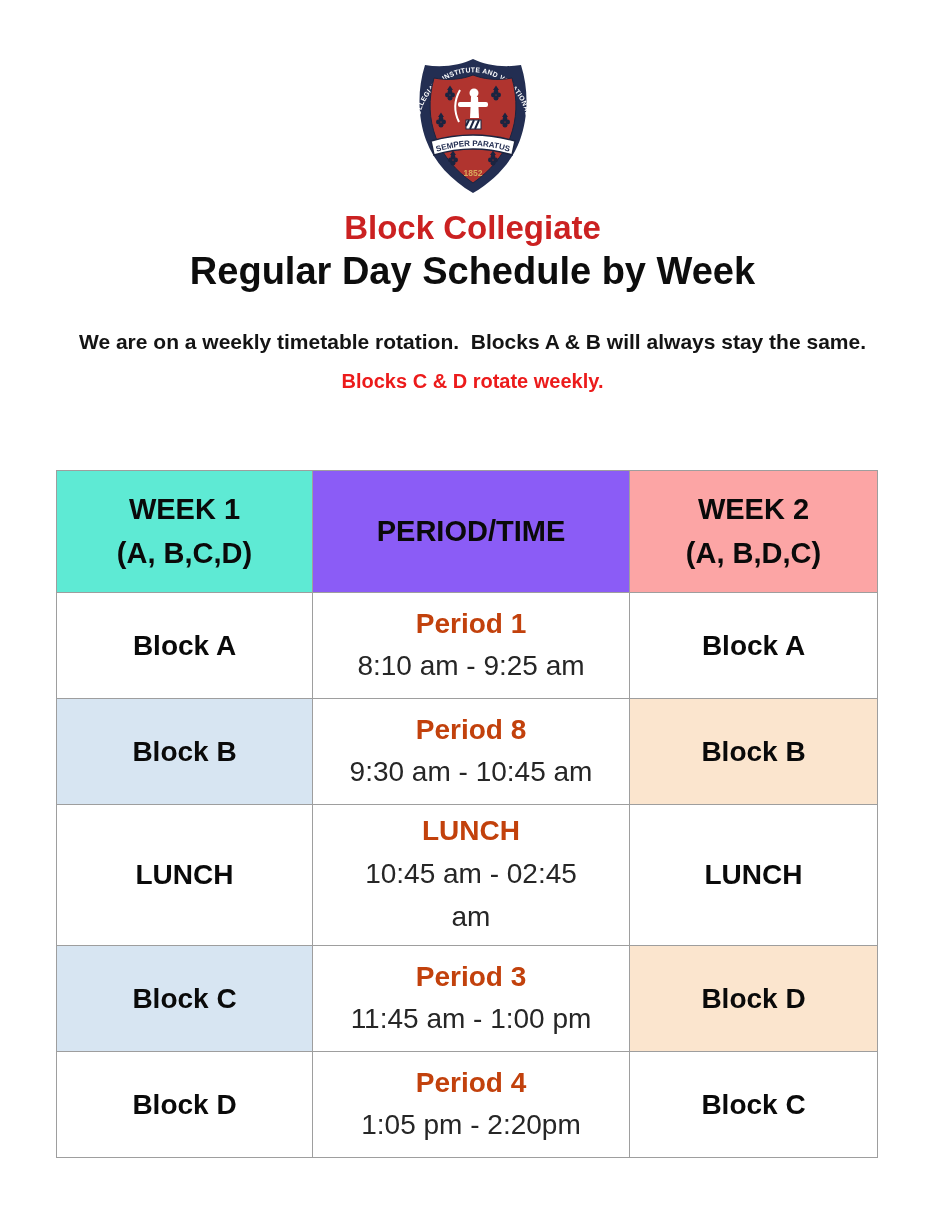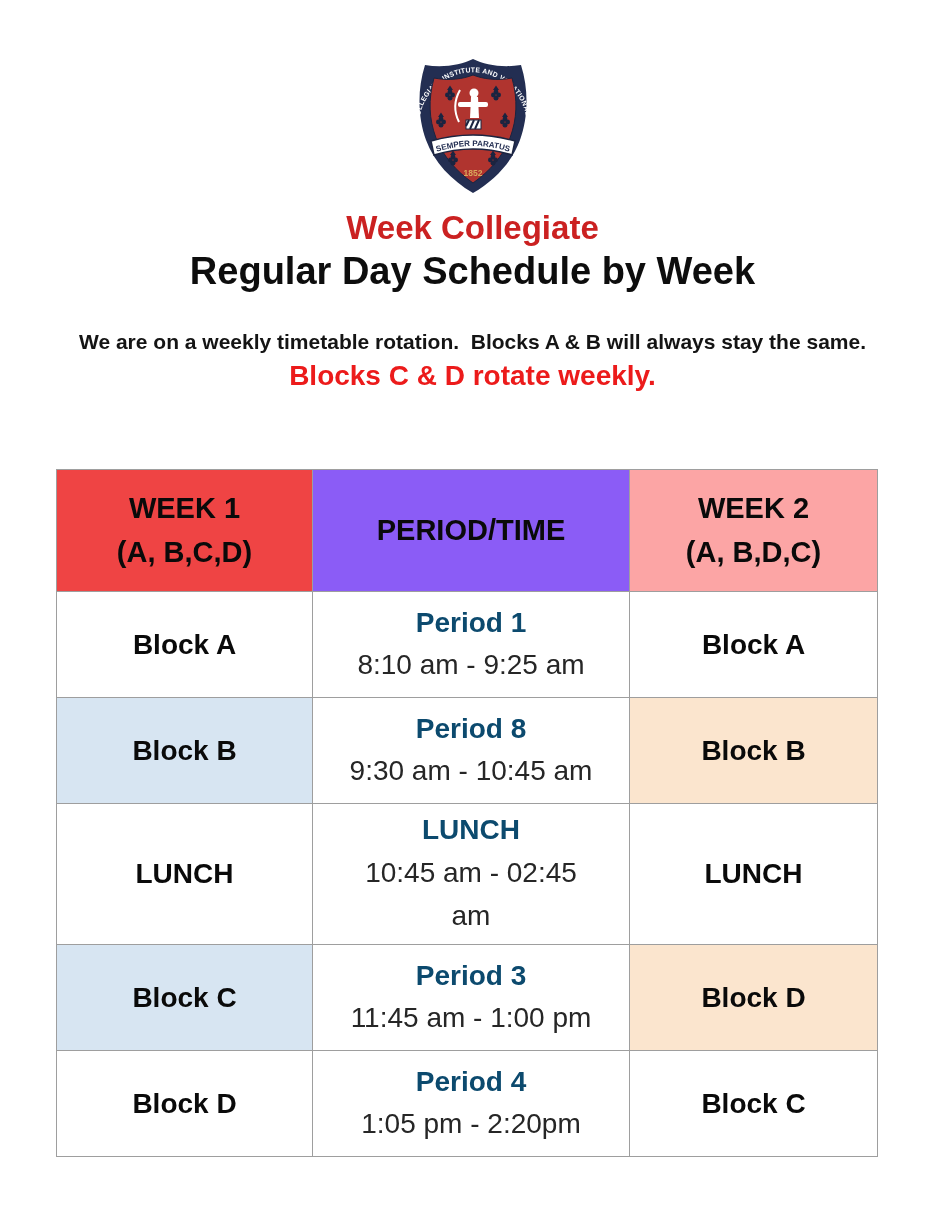"Week Collegiate" div.title-red { text: Week -> Block }
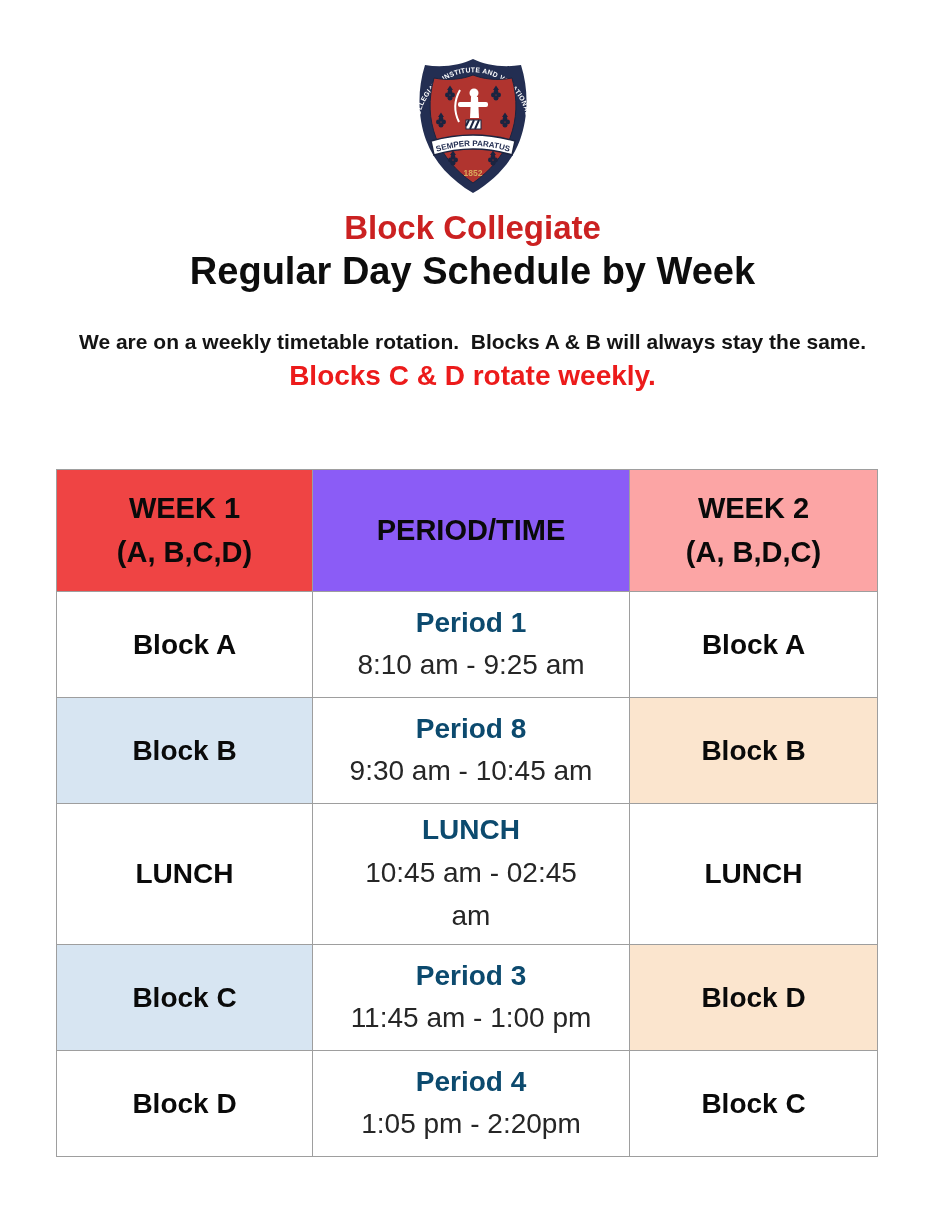"Blocks C & D rotate" .note2 { font-size: 28px -> 20px; margin-top: 6px -> 16px }
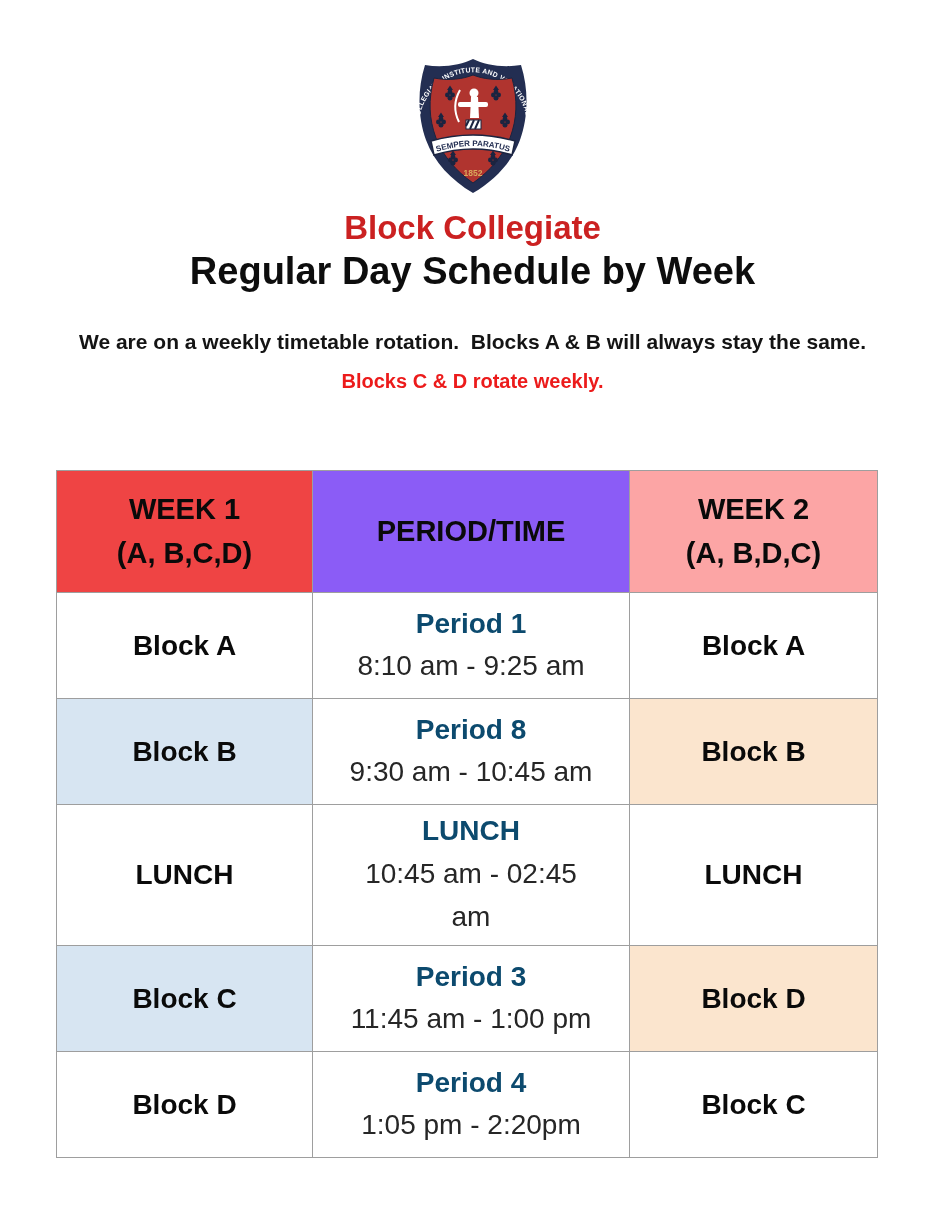"WEEK 1" td.hdr-cell { background-color: #ef4444 -> #5eead4 }
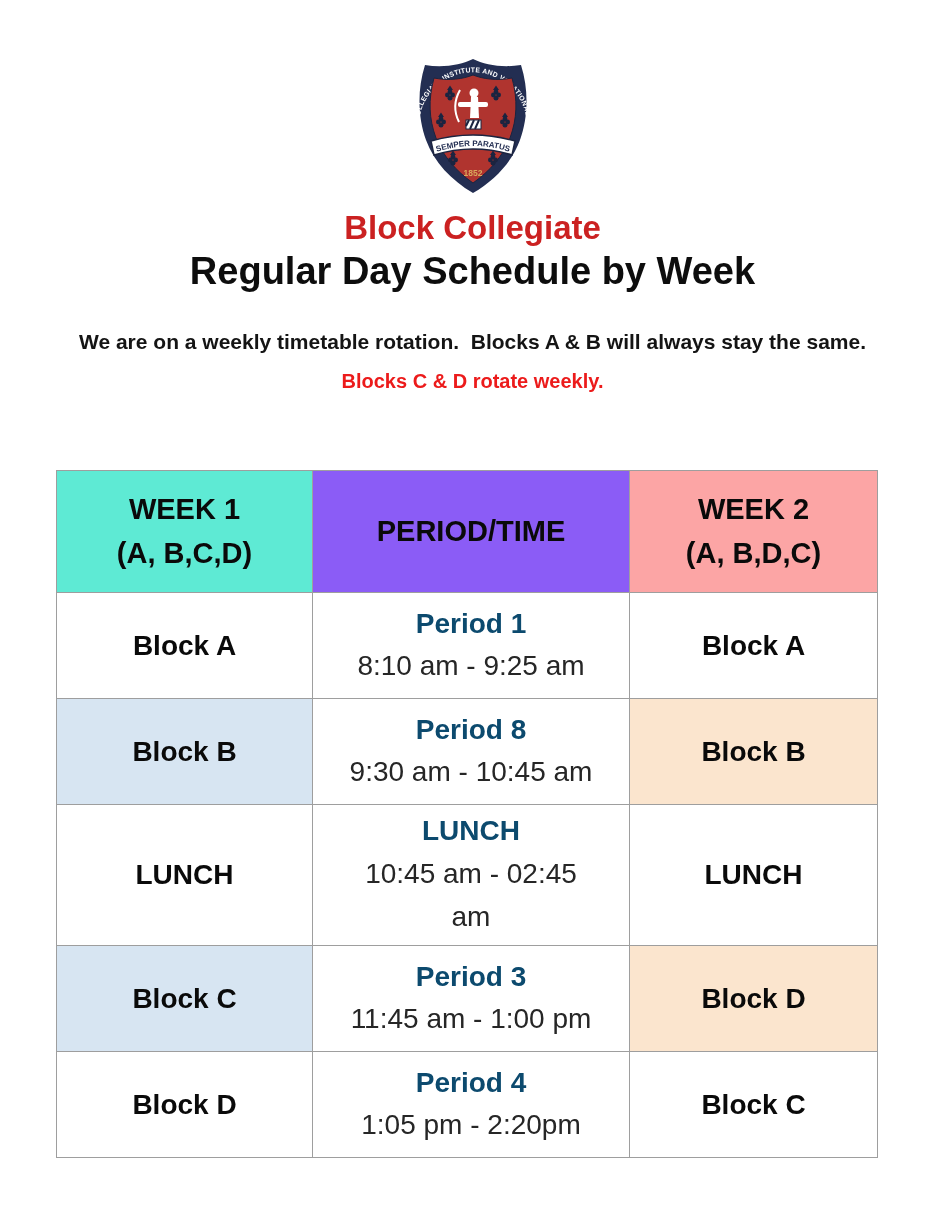"Period 1" .period-name { color: #0c4a6e -> #c2410c }
